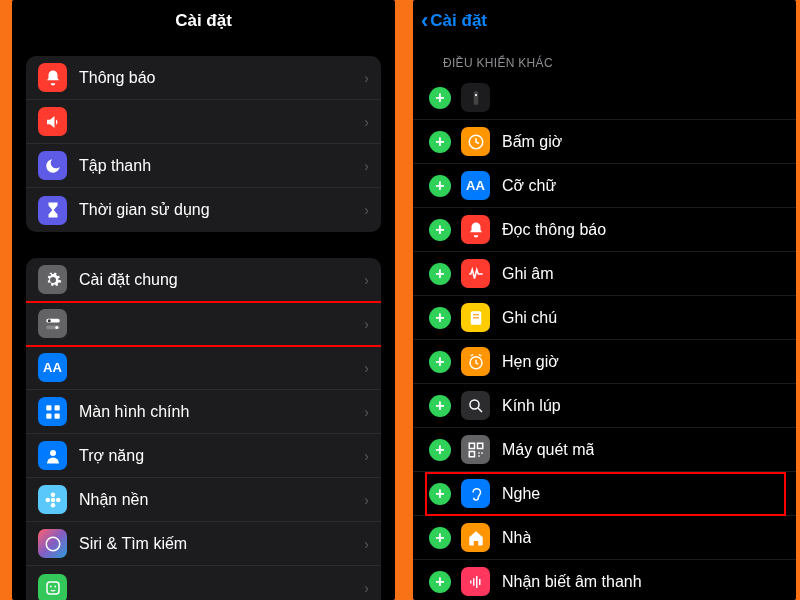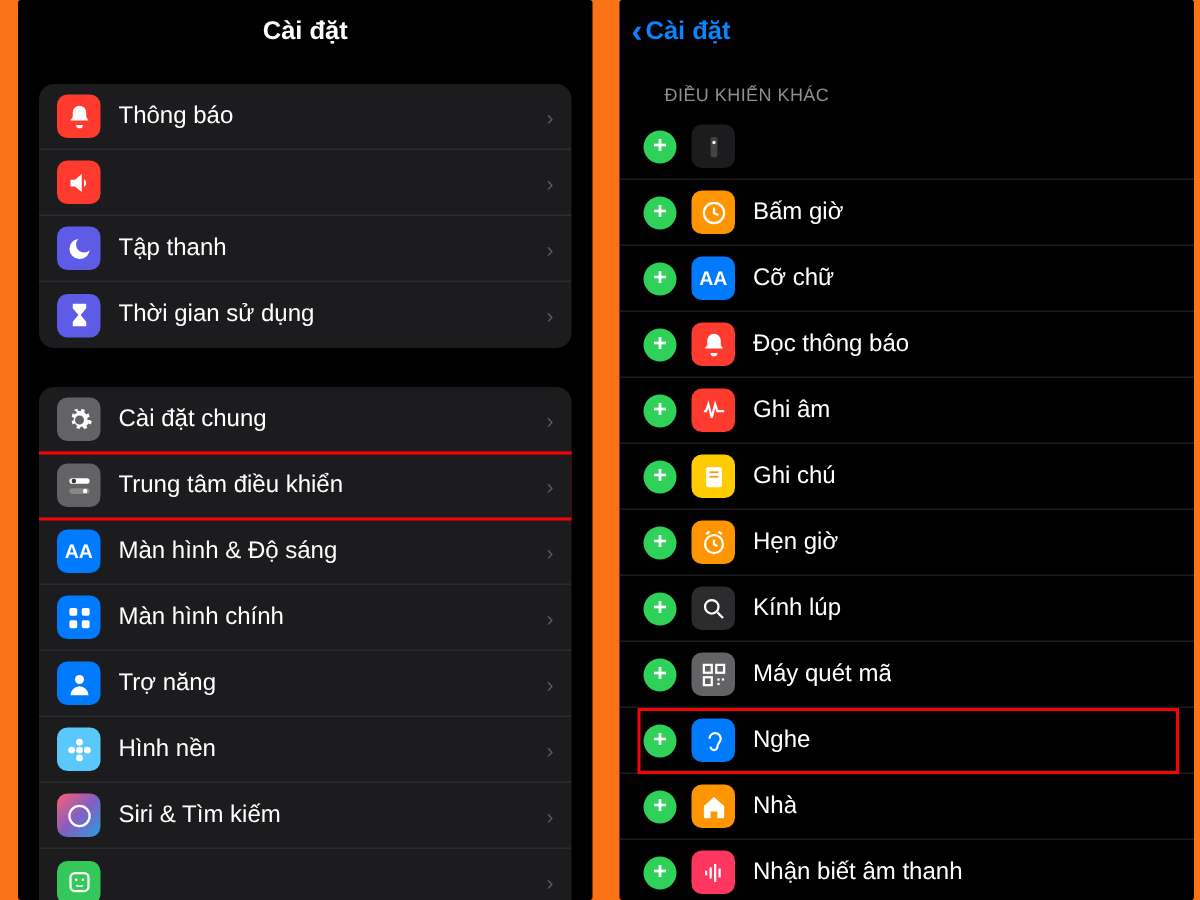"Trung tâm điều khiển" span.lbl { html: <span>Trung tâm điều khiển</span> -> none }
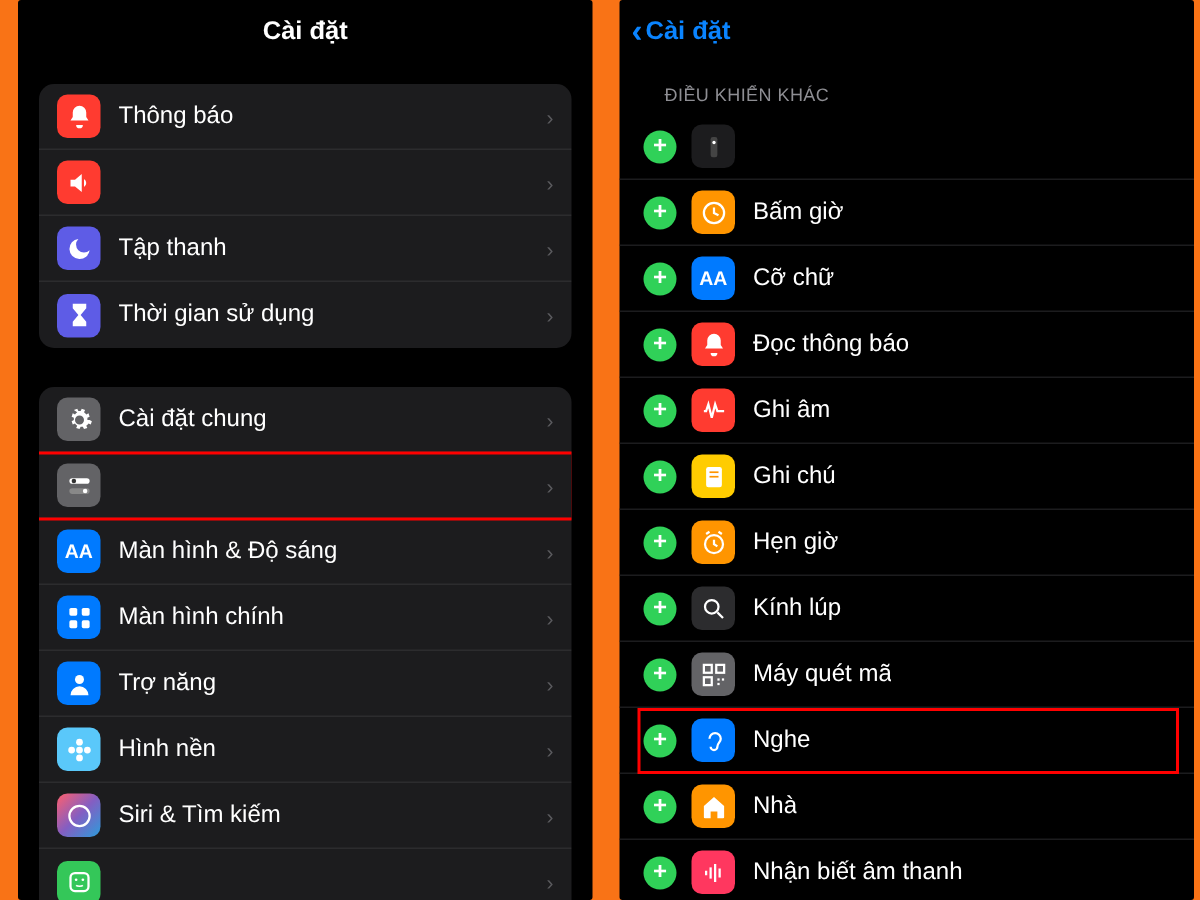"Màn hình & Độ sáng" span.lbl { html: <span>Màn hình &amp; Độ sáng</span> -> none }
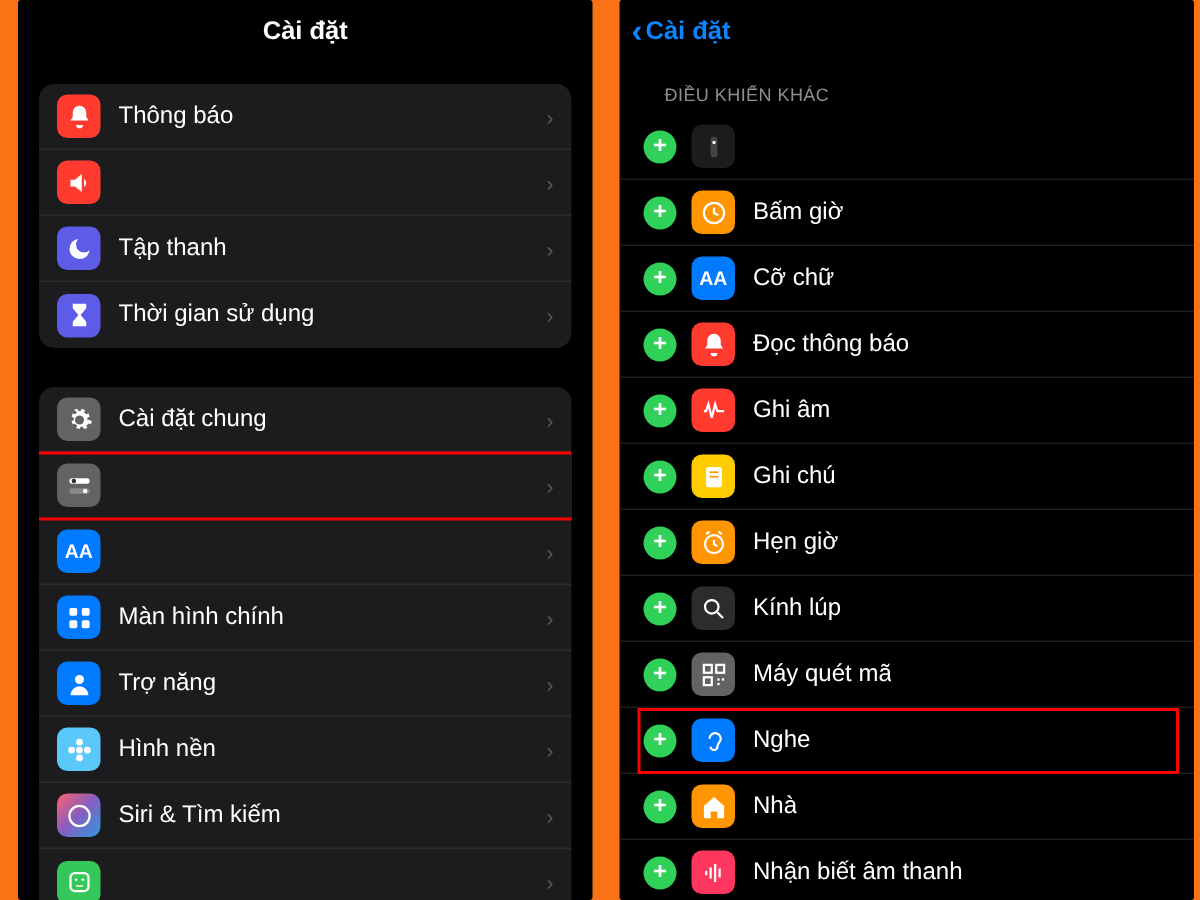"Hình nền" span.lbl { text: Hình -> Nhận }
